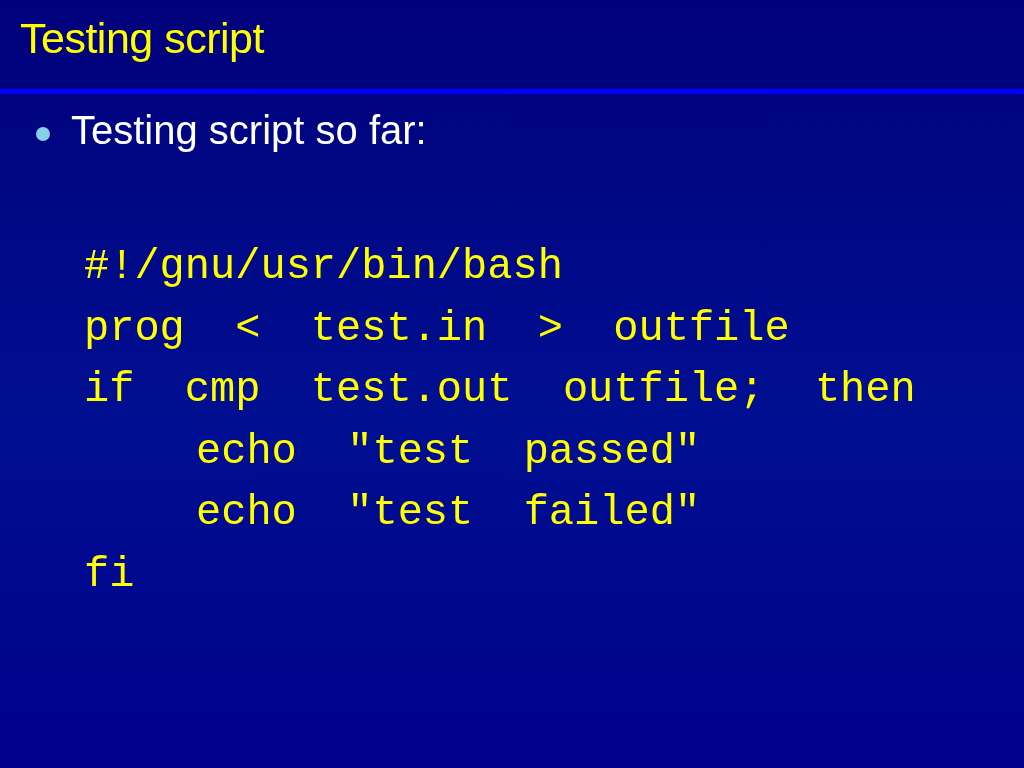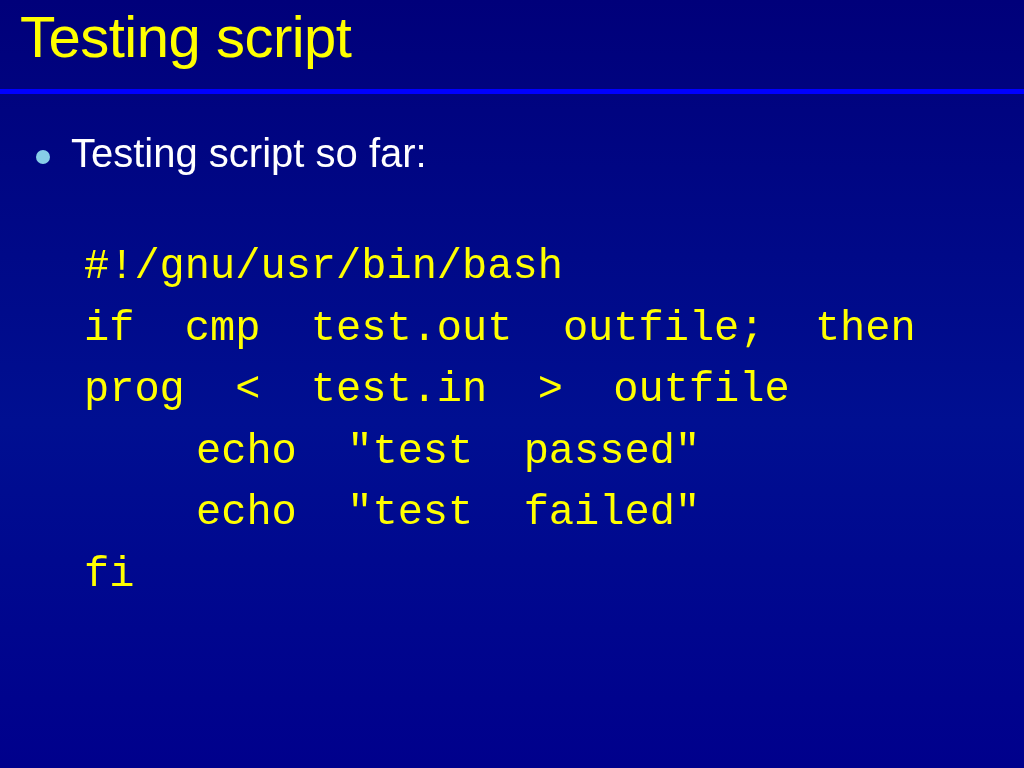"Testing script" #slide-title { font-size: 58px -> 43px; top: 2px -> 12px }
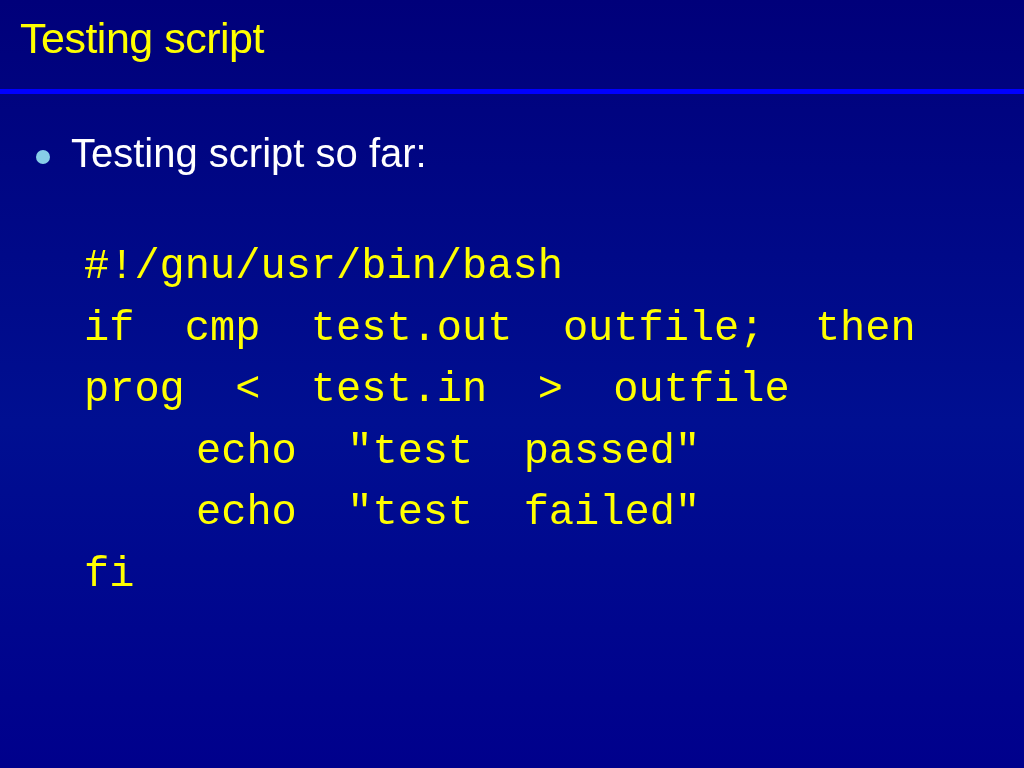"Testing script so far:" .bullet-row { margin-top: 23px -> none }
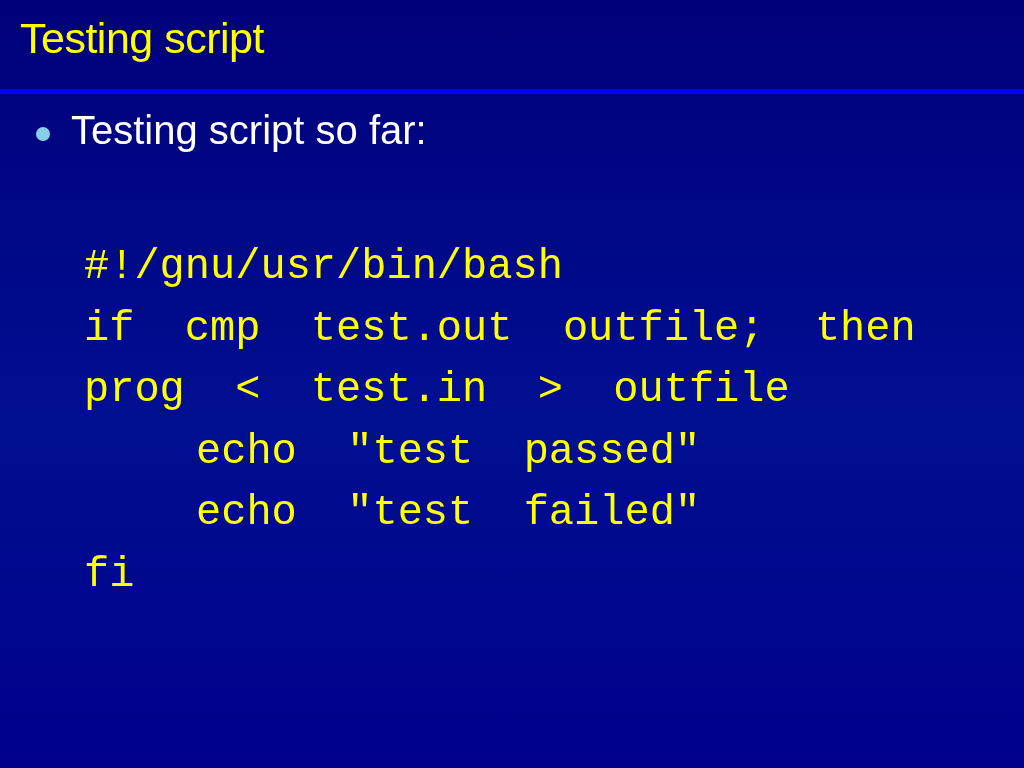"if cmp test.out outfile; then" div.code-line { order: before "prog < test.in > outfile" -> after "prog < test.in > outfile" }
